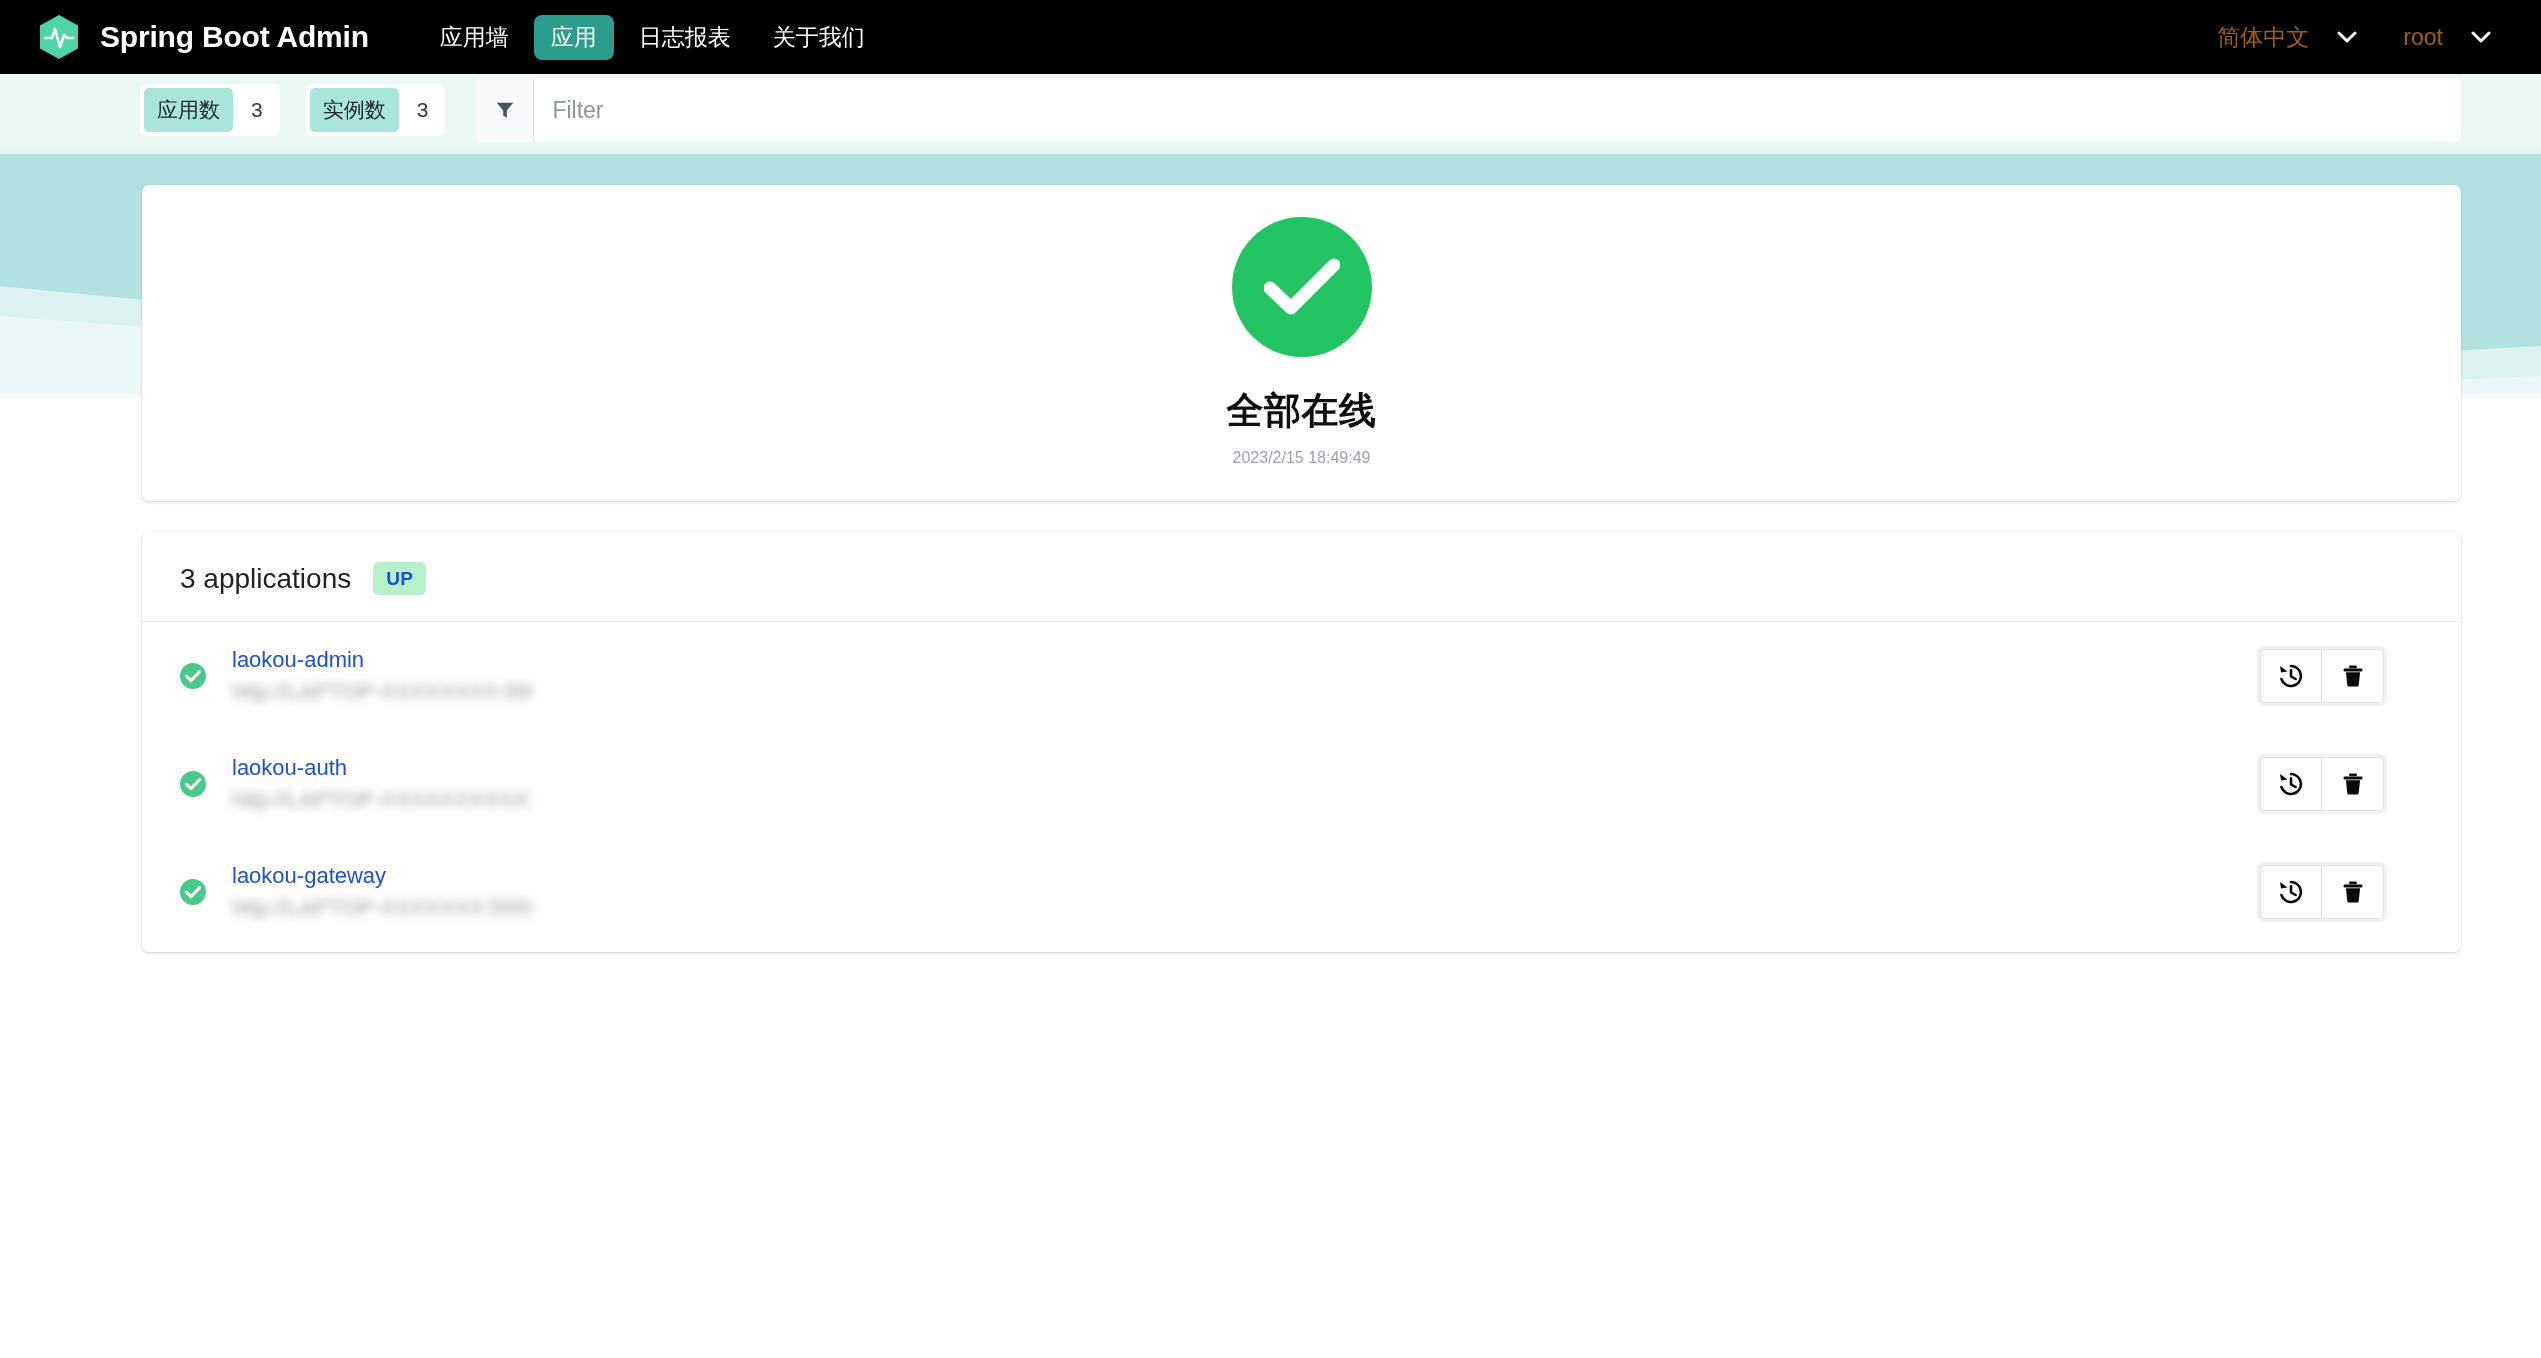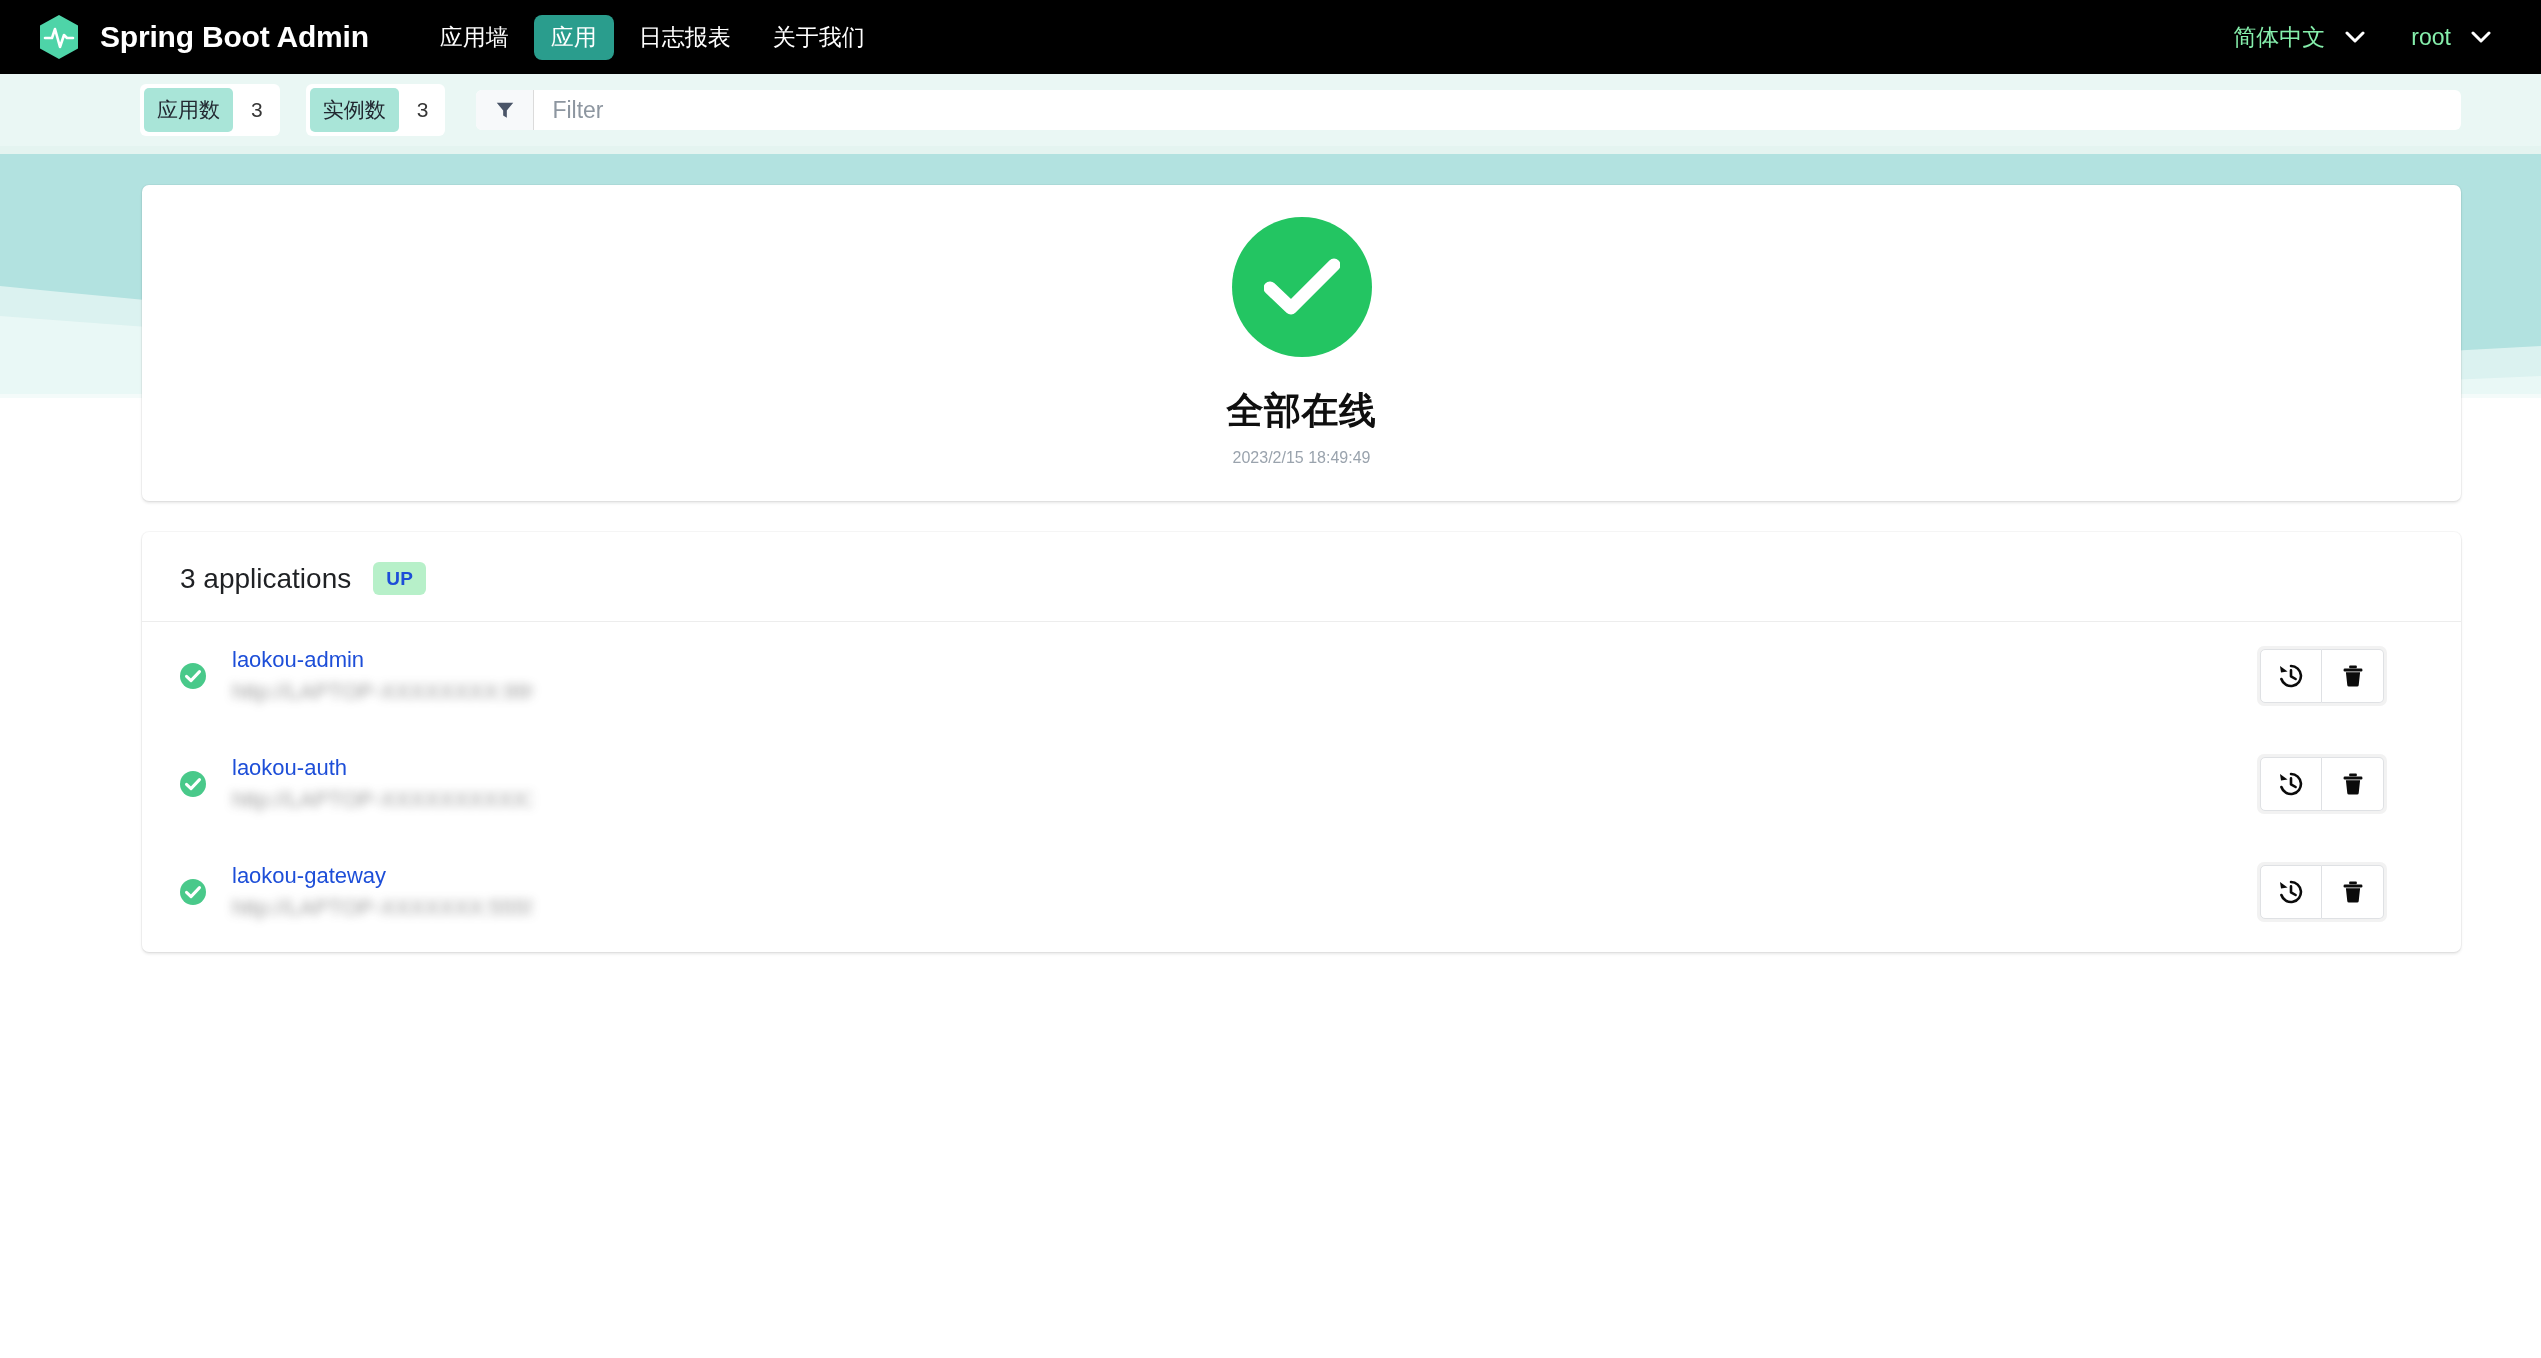"简体中文" .nav-dropdown { color: #86efac -> #a16207; gap: 20px -> 28px }
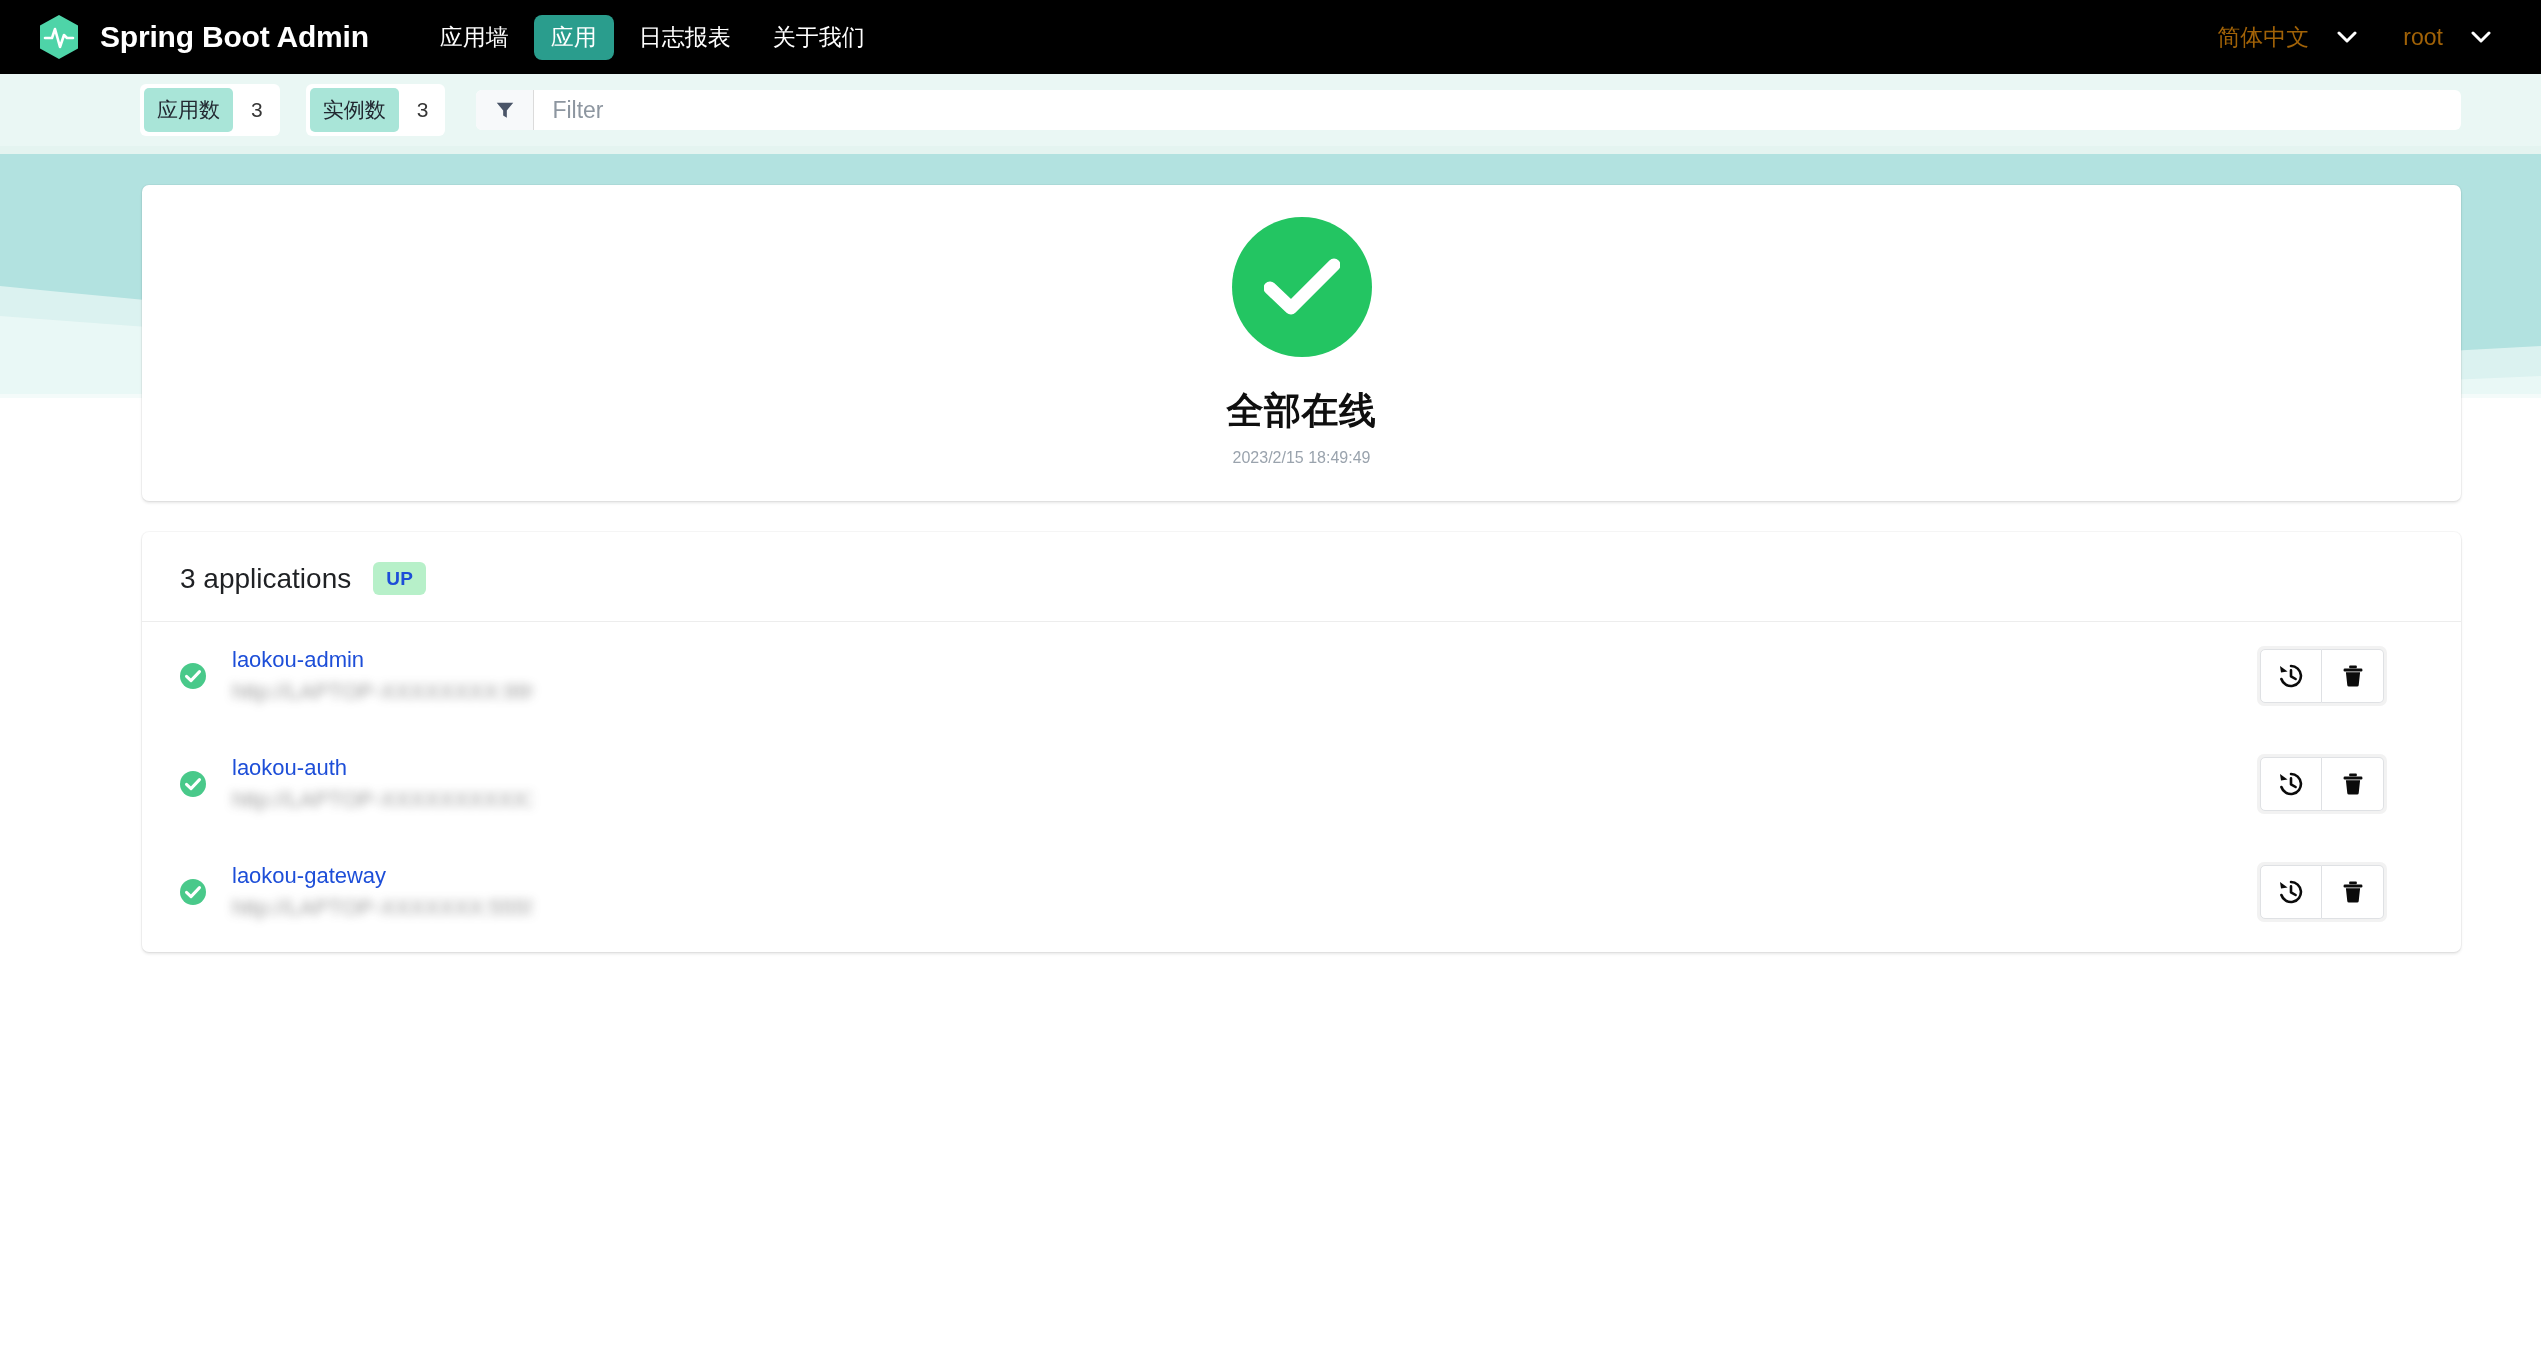"Filter" .filter-input-wrap { height: 40px -> 64px }
